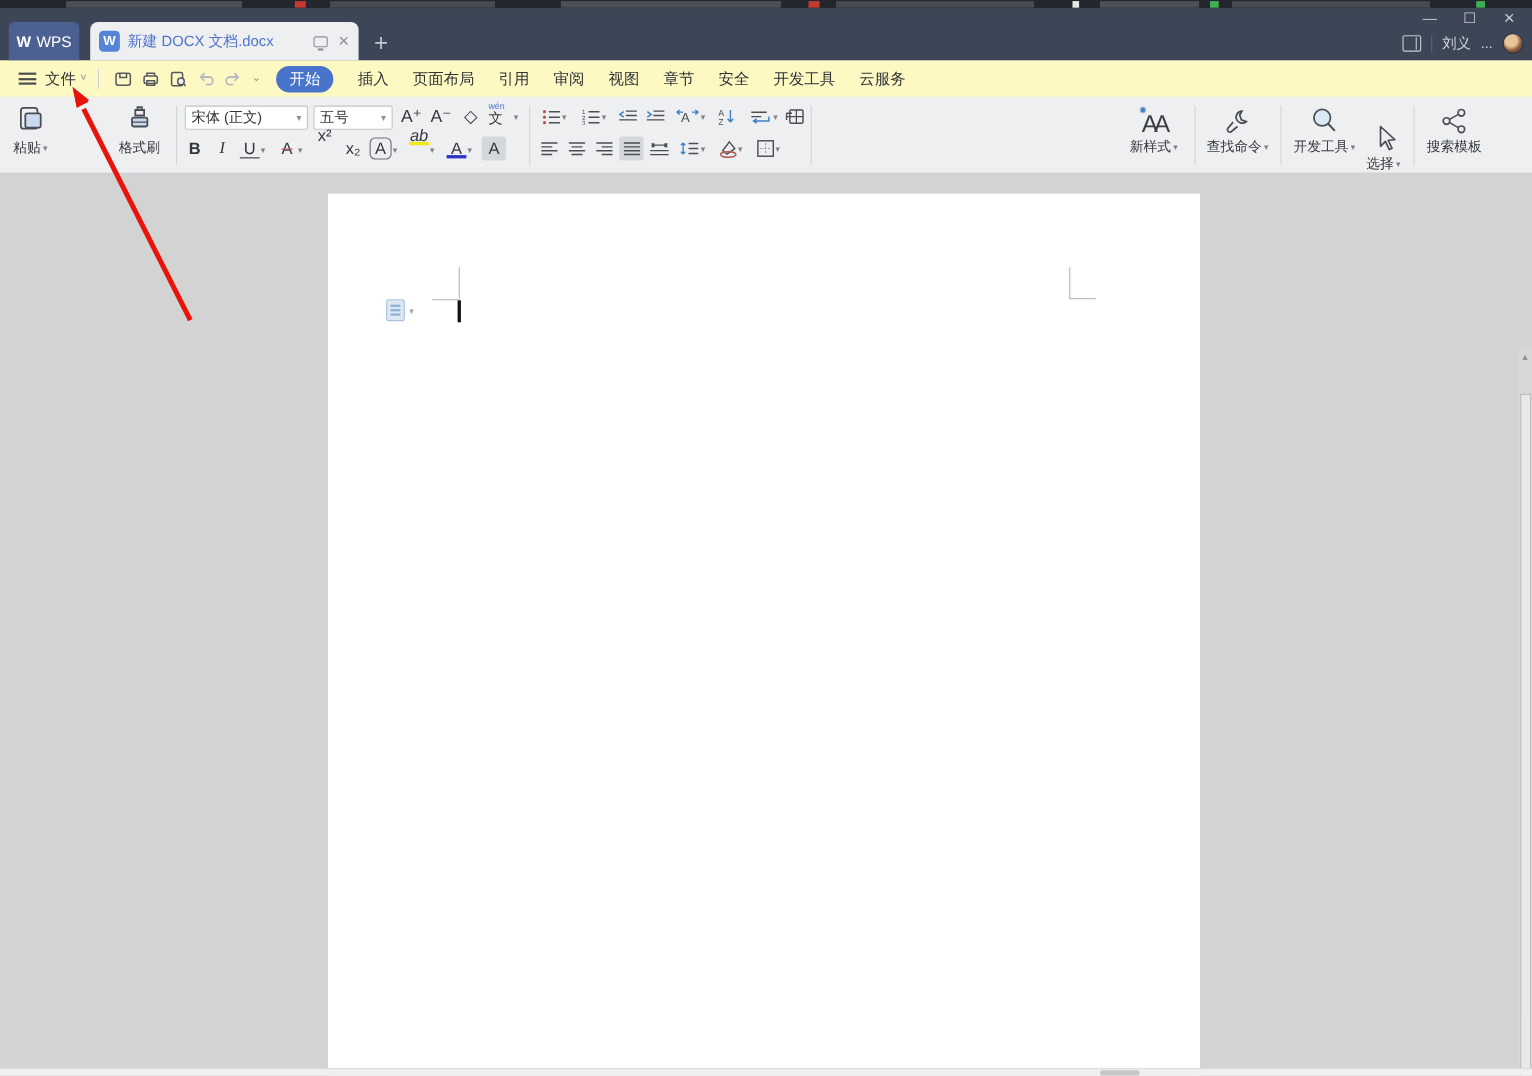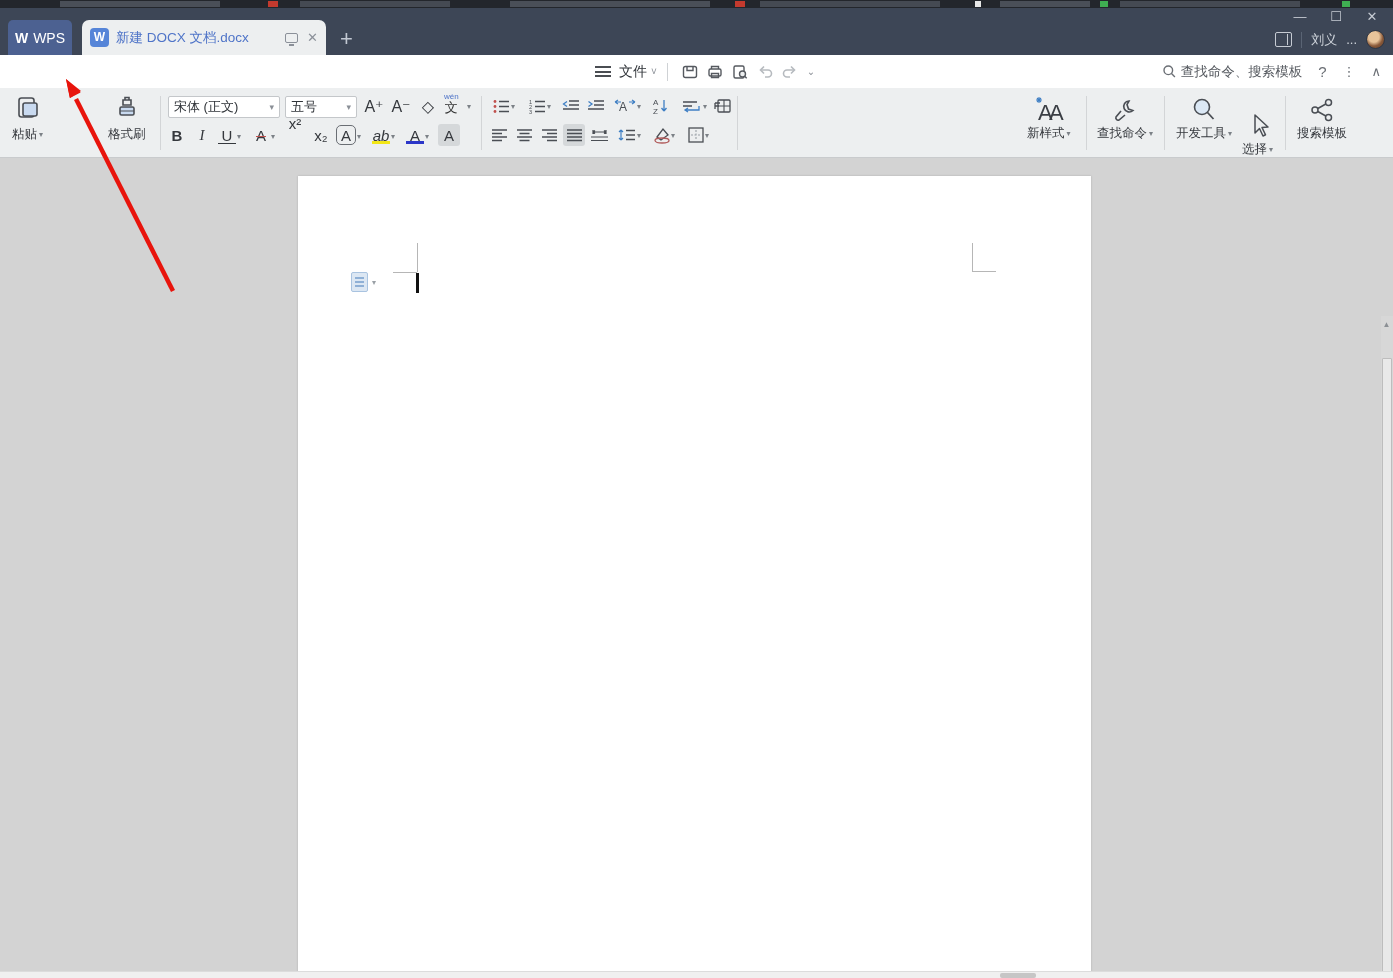"文件" .menubar { background: #ffffff -> #fef9c3; justify-content: center -> none }
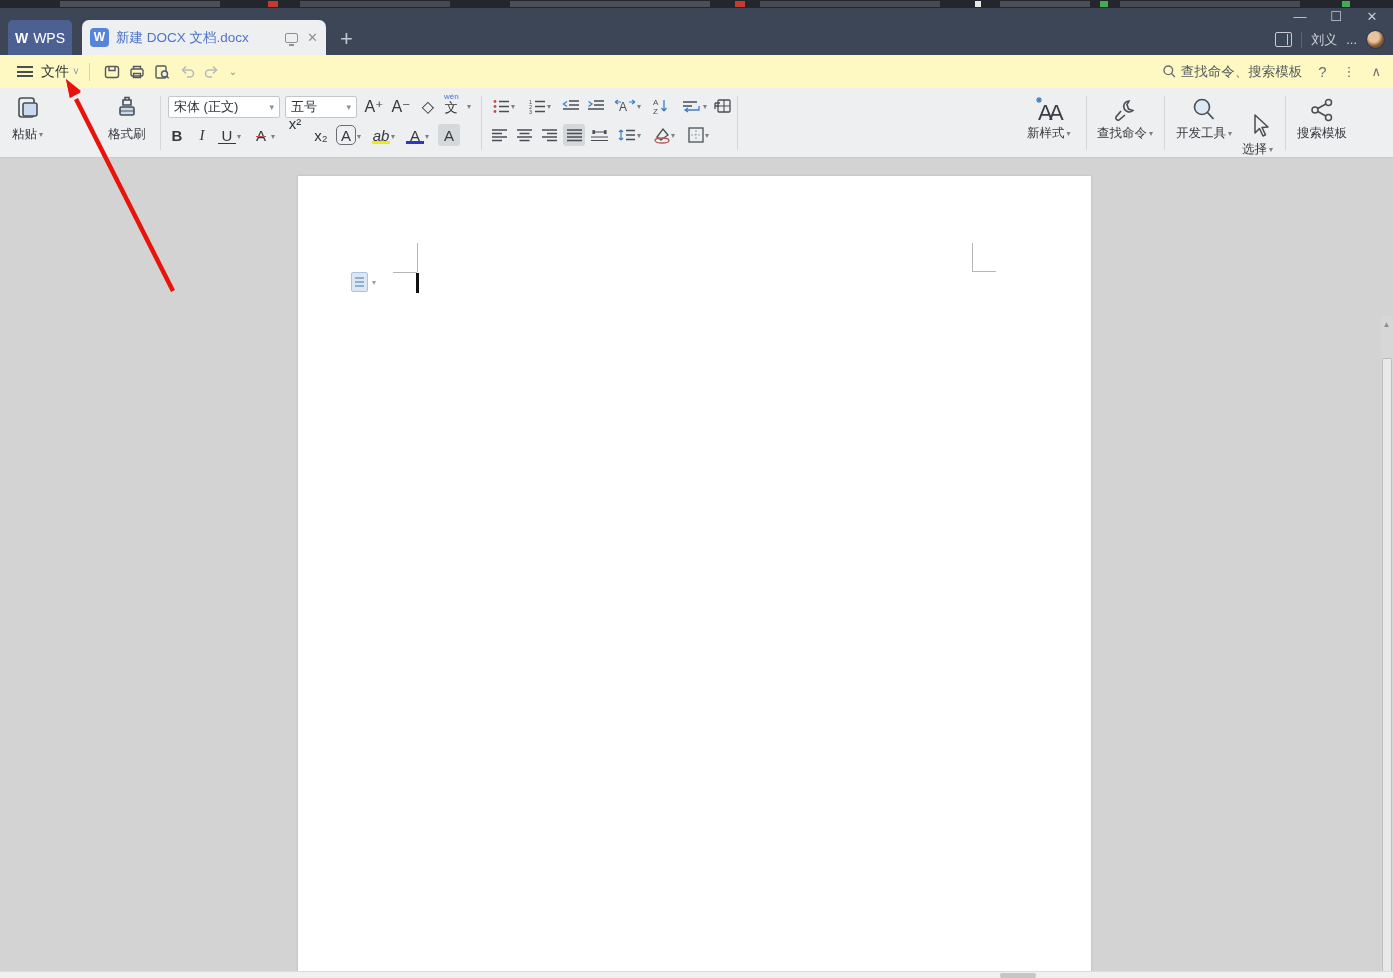"开始" div.menu-tabs { html: none -> <div> <span>开始</span> <span>插入</span> <span>页面布局</span> <span>引用</span> <span>审阅</span> <span>视图</span> <span>章节</span> <span>安全</span> <span>开发工具</span> <span>云服务</span> </div> }
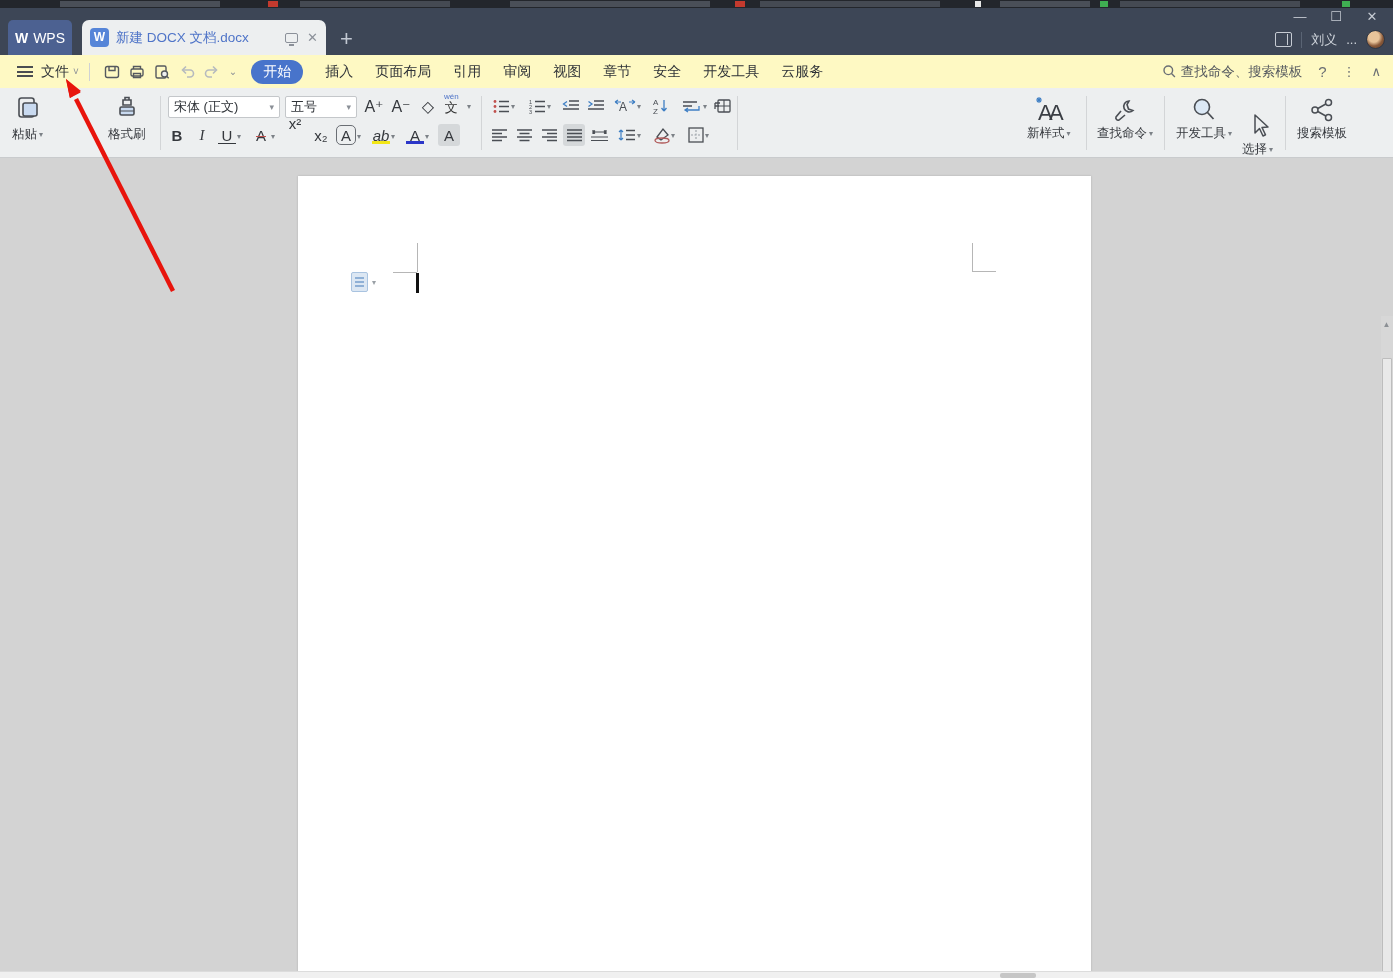"查找命令、搜索模板" div.menu-right { html: <div> <div> <svg> <circle></circle> <path></path> </svg> <span>查找命令、搜索模板</span> </div> <span>?</span> <span>⋮</span> <span>∧</span> </div> -> none }
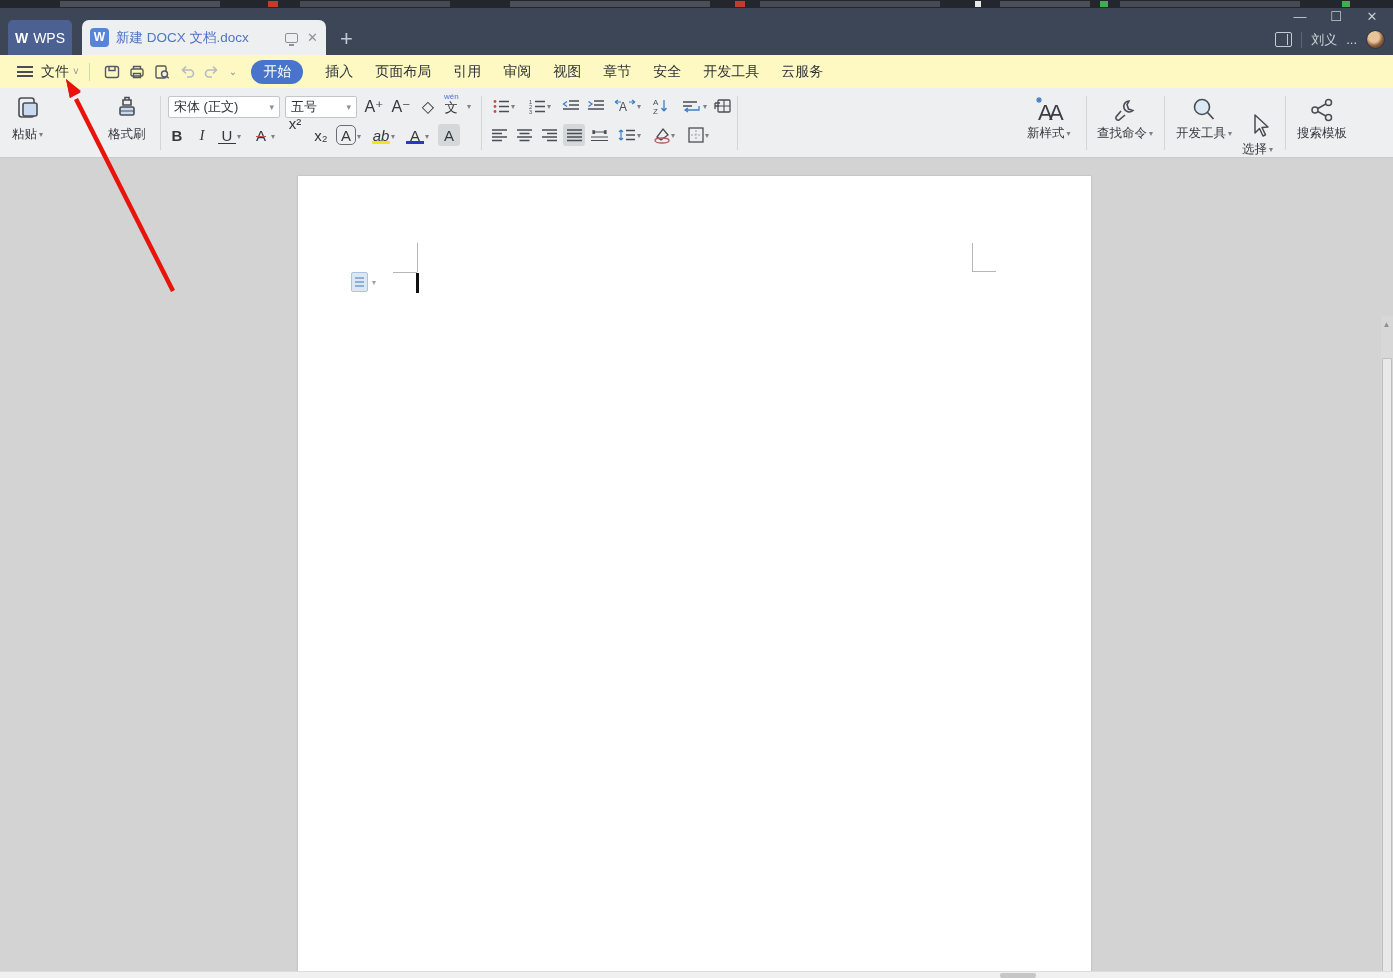"wén" div { text-align: center -> left }
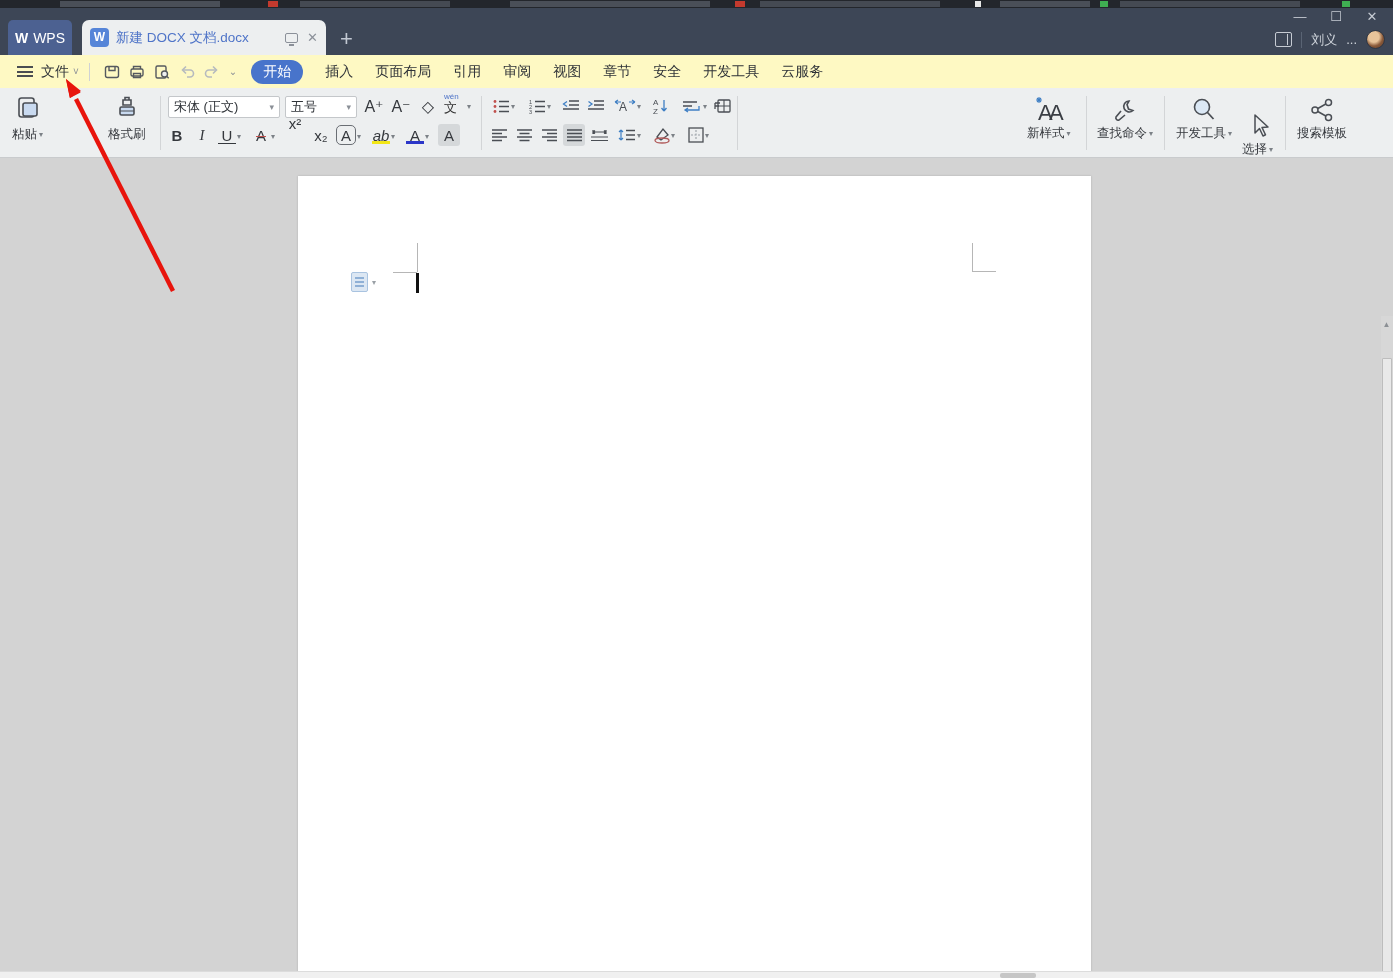"ab" div.fmt-box { top: 36px -> 24px }
